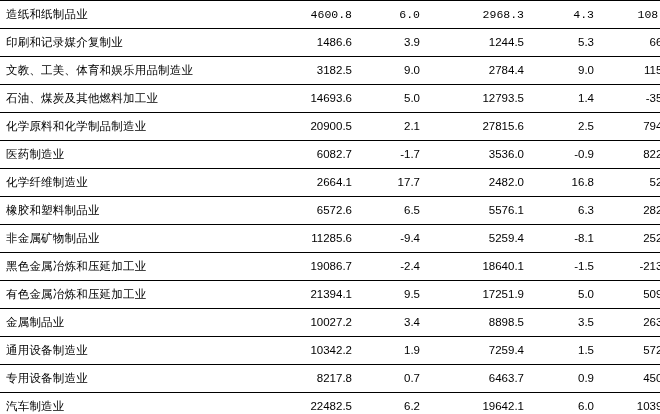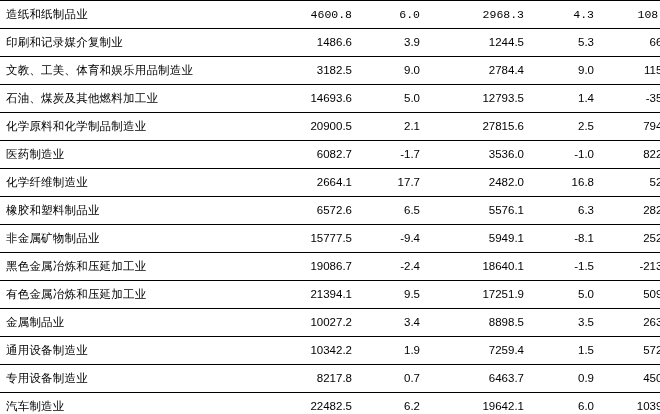"-1.0" td.num { text: -1.0 -> -0.9 }
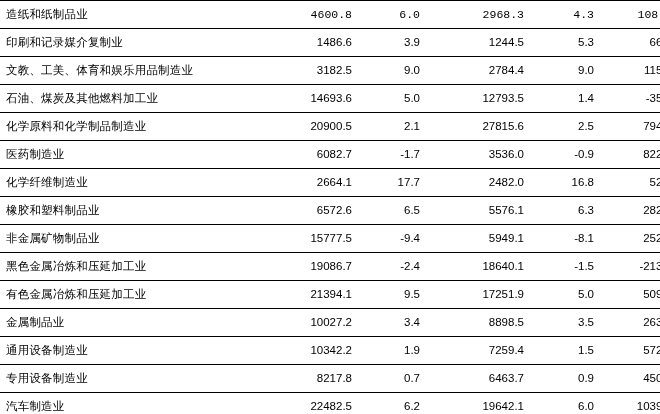"15777.5" td.num { text: 15777.5 -> 11285.6 }
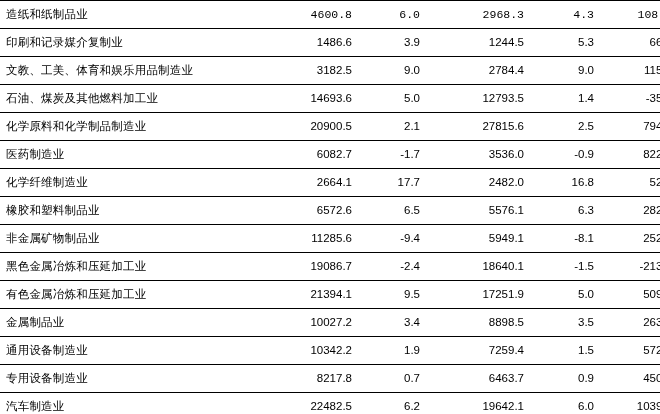"5949.1" td.num { text: 5949.1 -> 5259.4 }
